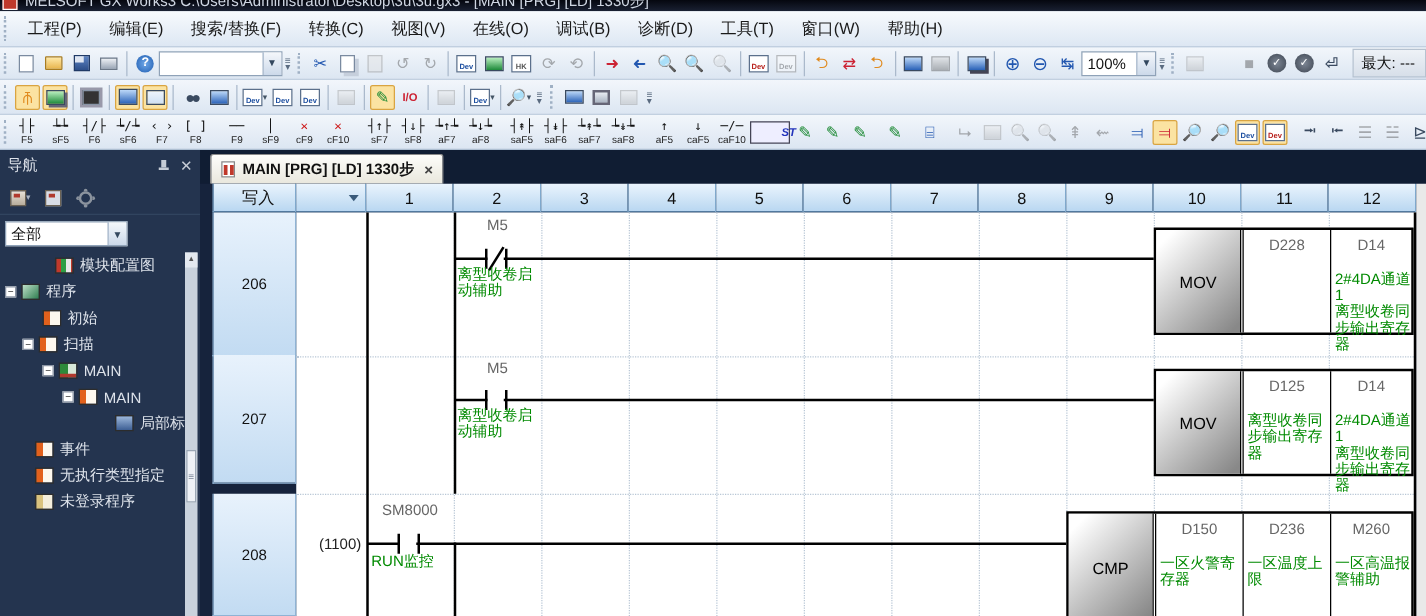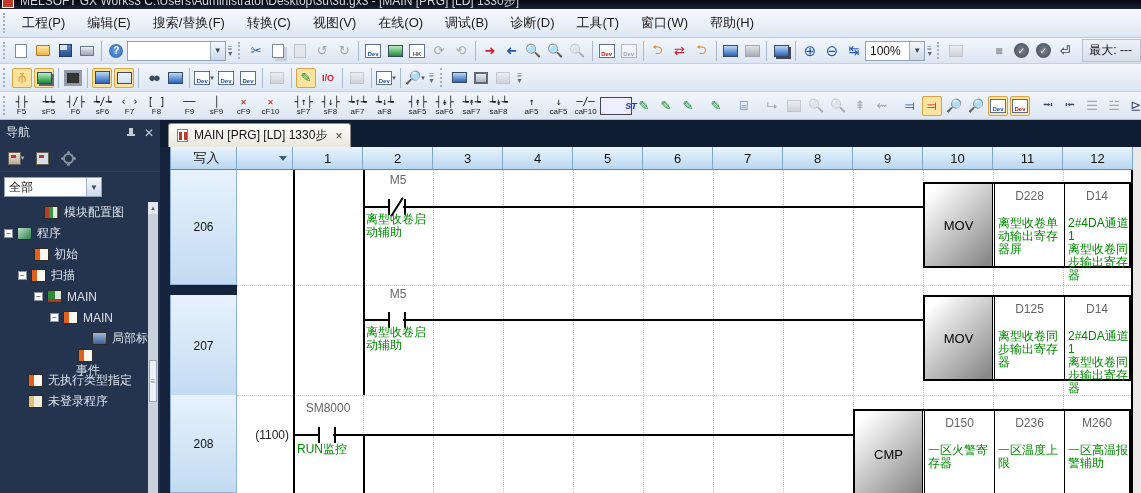"MAIN [PRG] [LD] 1330步" .tabbar { font-weight: none -> bold }
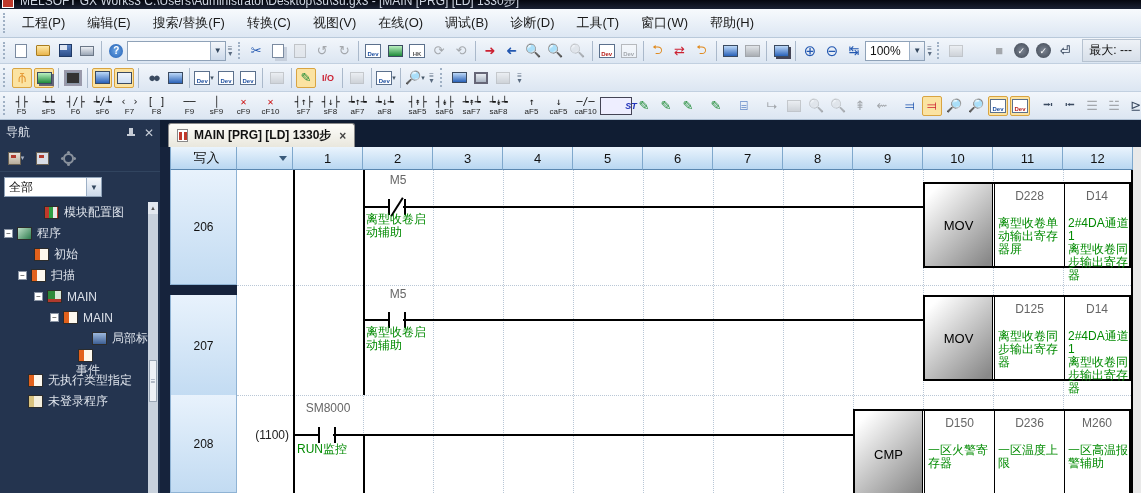"离型收卷单" div.cmt { html: <div>离型收卷单 动输出寄存 器屏</div> -> none }
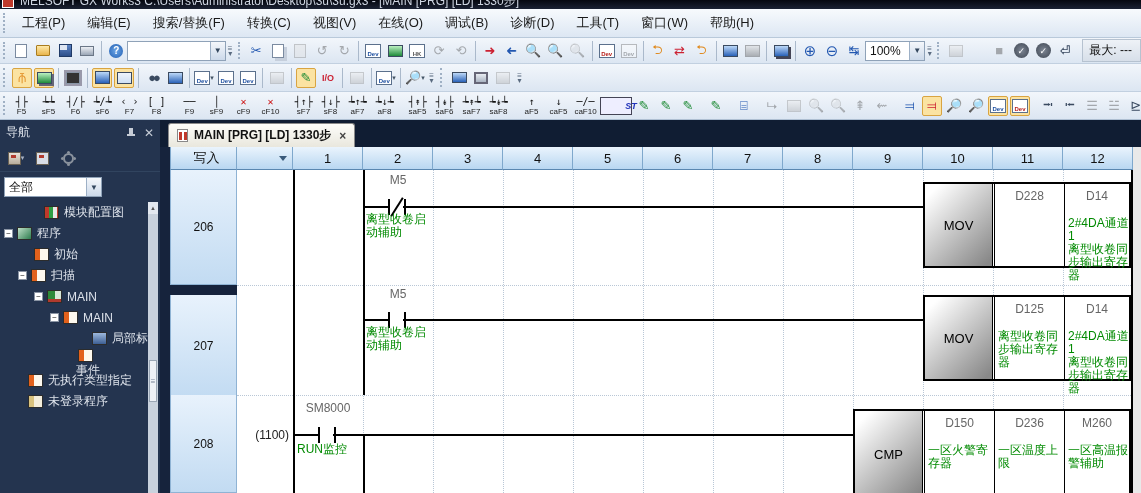"207" div.rnum { top: 175px -> 164px }
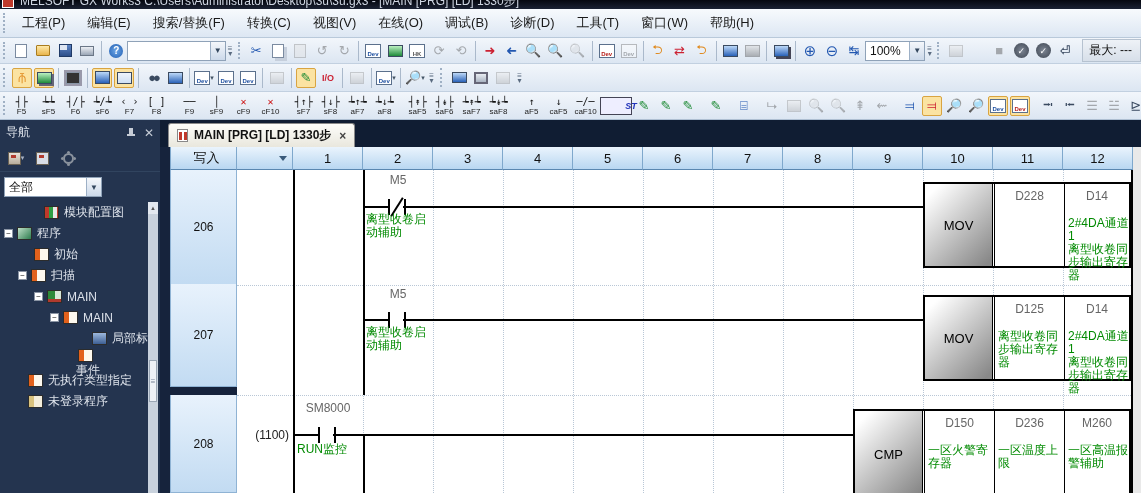"事件" div.trow { flex-direction: column -> none }
